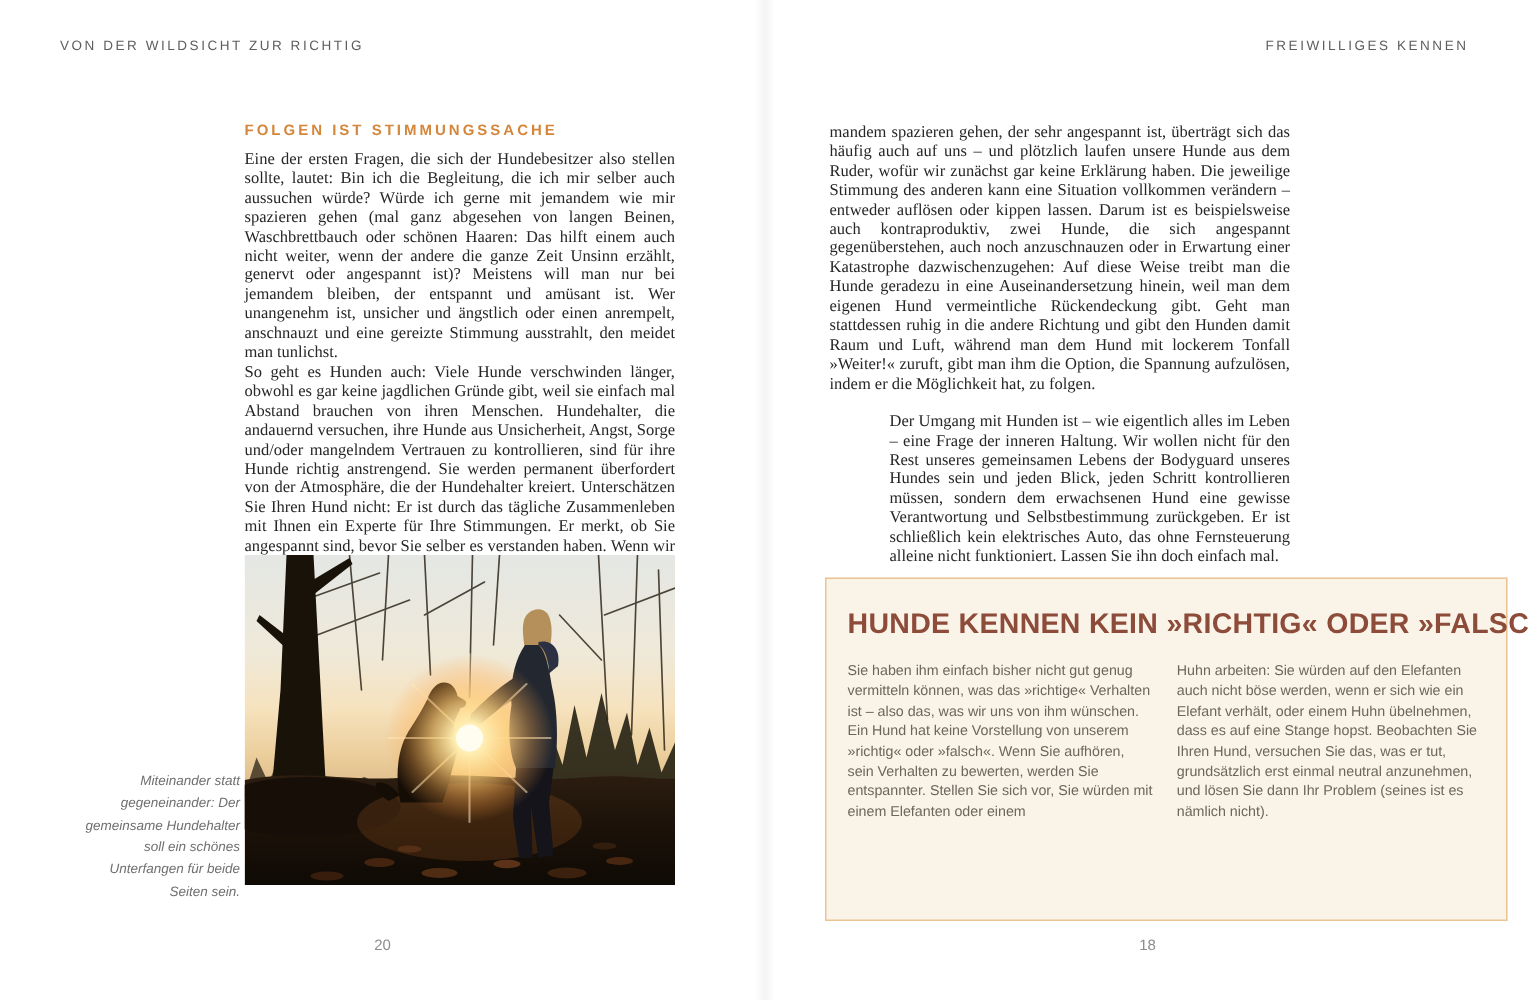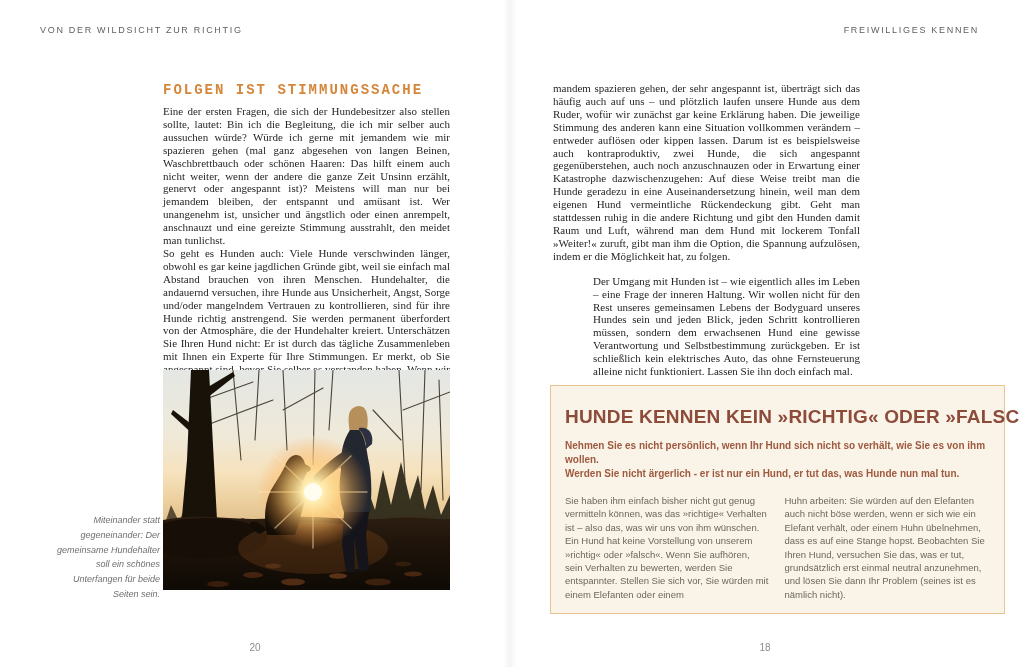"FOLGEN IST STIMMUNGSSACHE" .section-heading { font-family: Liberation Mono, monospace -> Liberation Sans, sans-serif; font-size: 14px -> 10px }
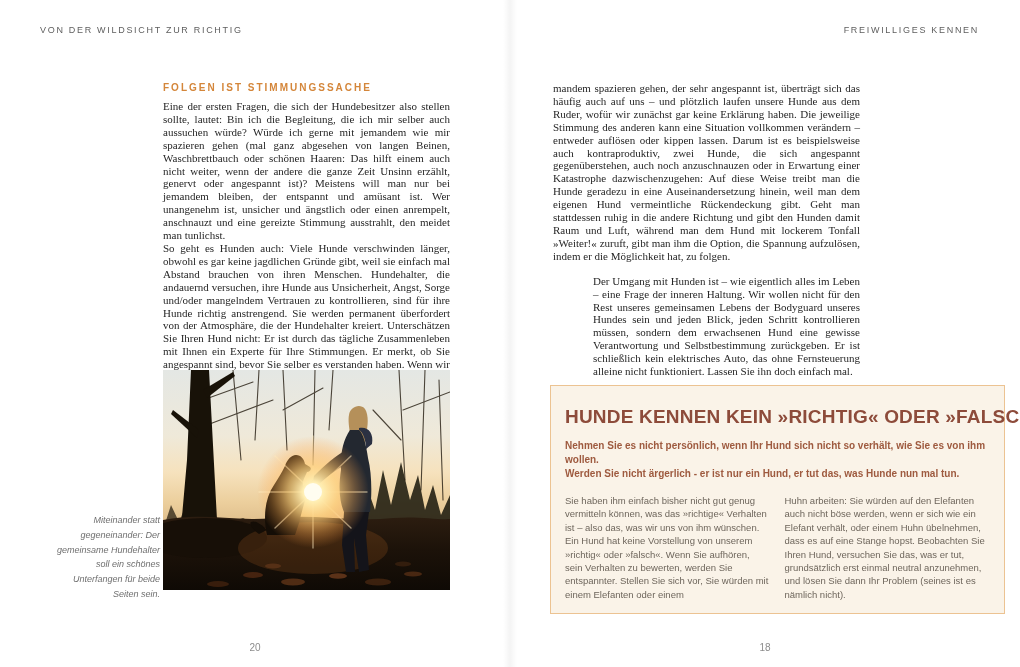"Nehmen Sie es nicht persönlich," div.infobox-intro { html: <div> <div>Nehmen Sie es nicht persönlich, wenn Ihr Hund sich nicht so verhält, wie Sie es von ihm wollen.</div> <div>Werden Sie nicht ärgerlich - er ist nur ein Hund, er tut das, was Hunde nun mal tun.</div> </div> -> none }
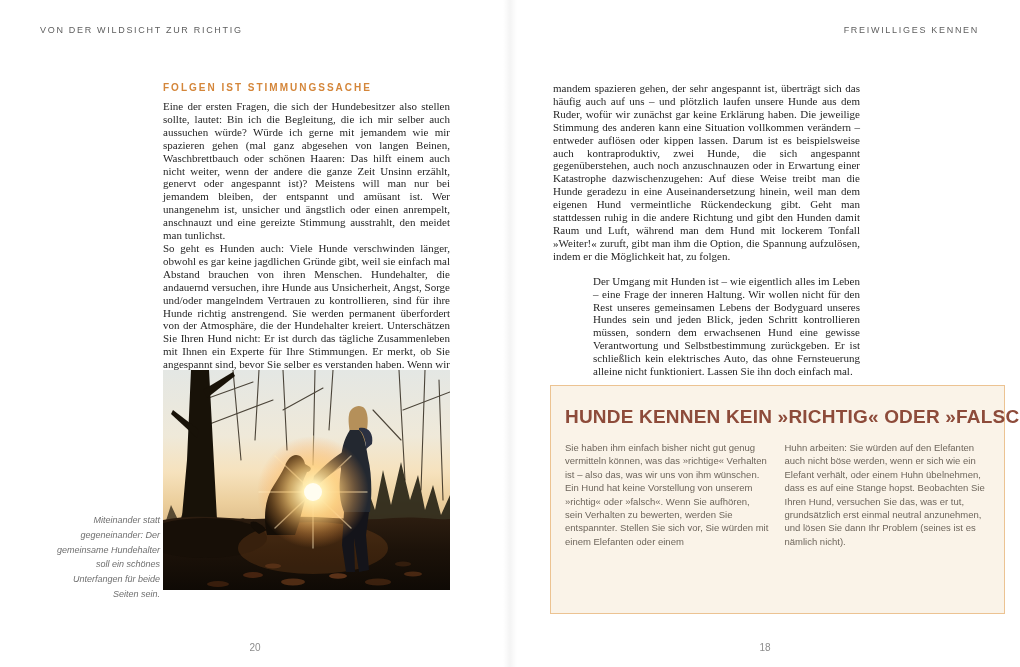"20" .page-number { top: 642px -> 625px }
